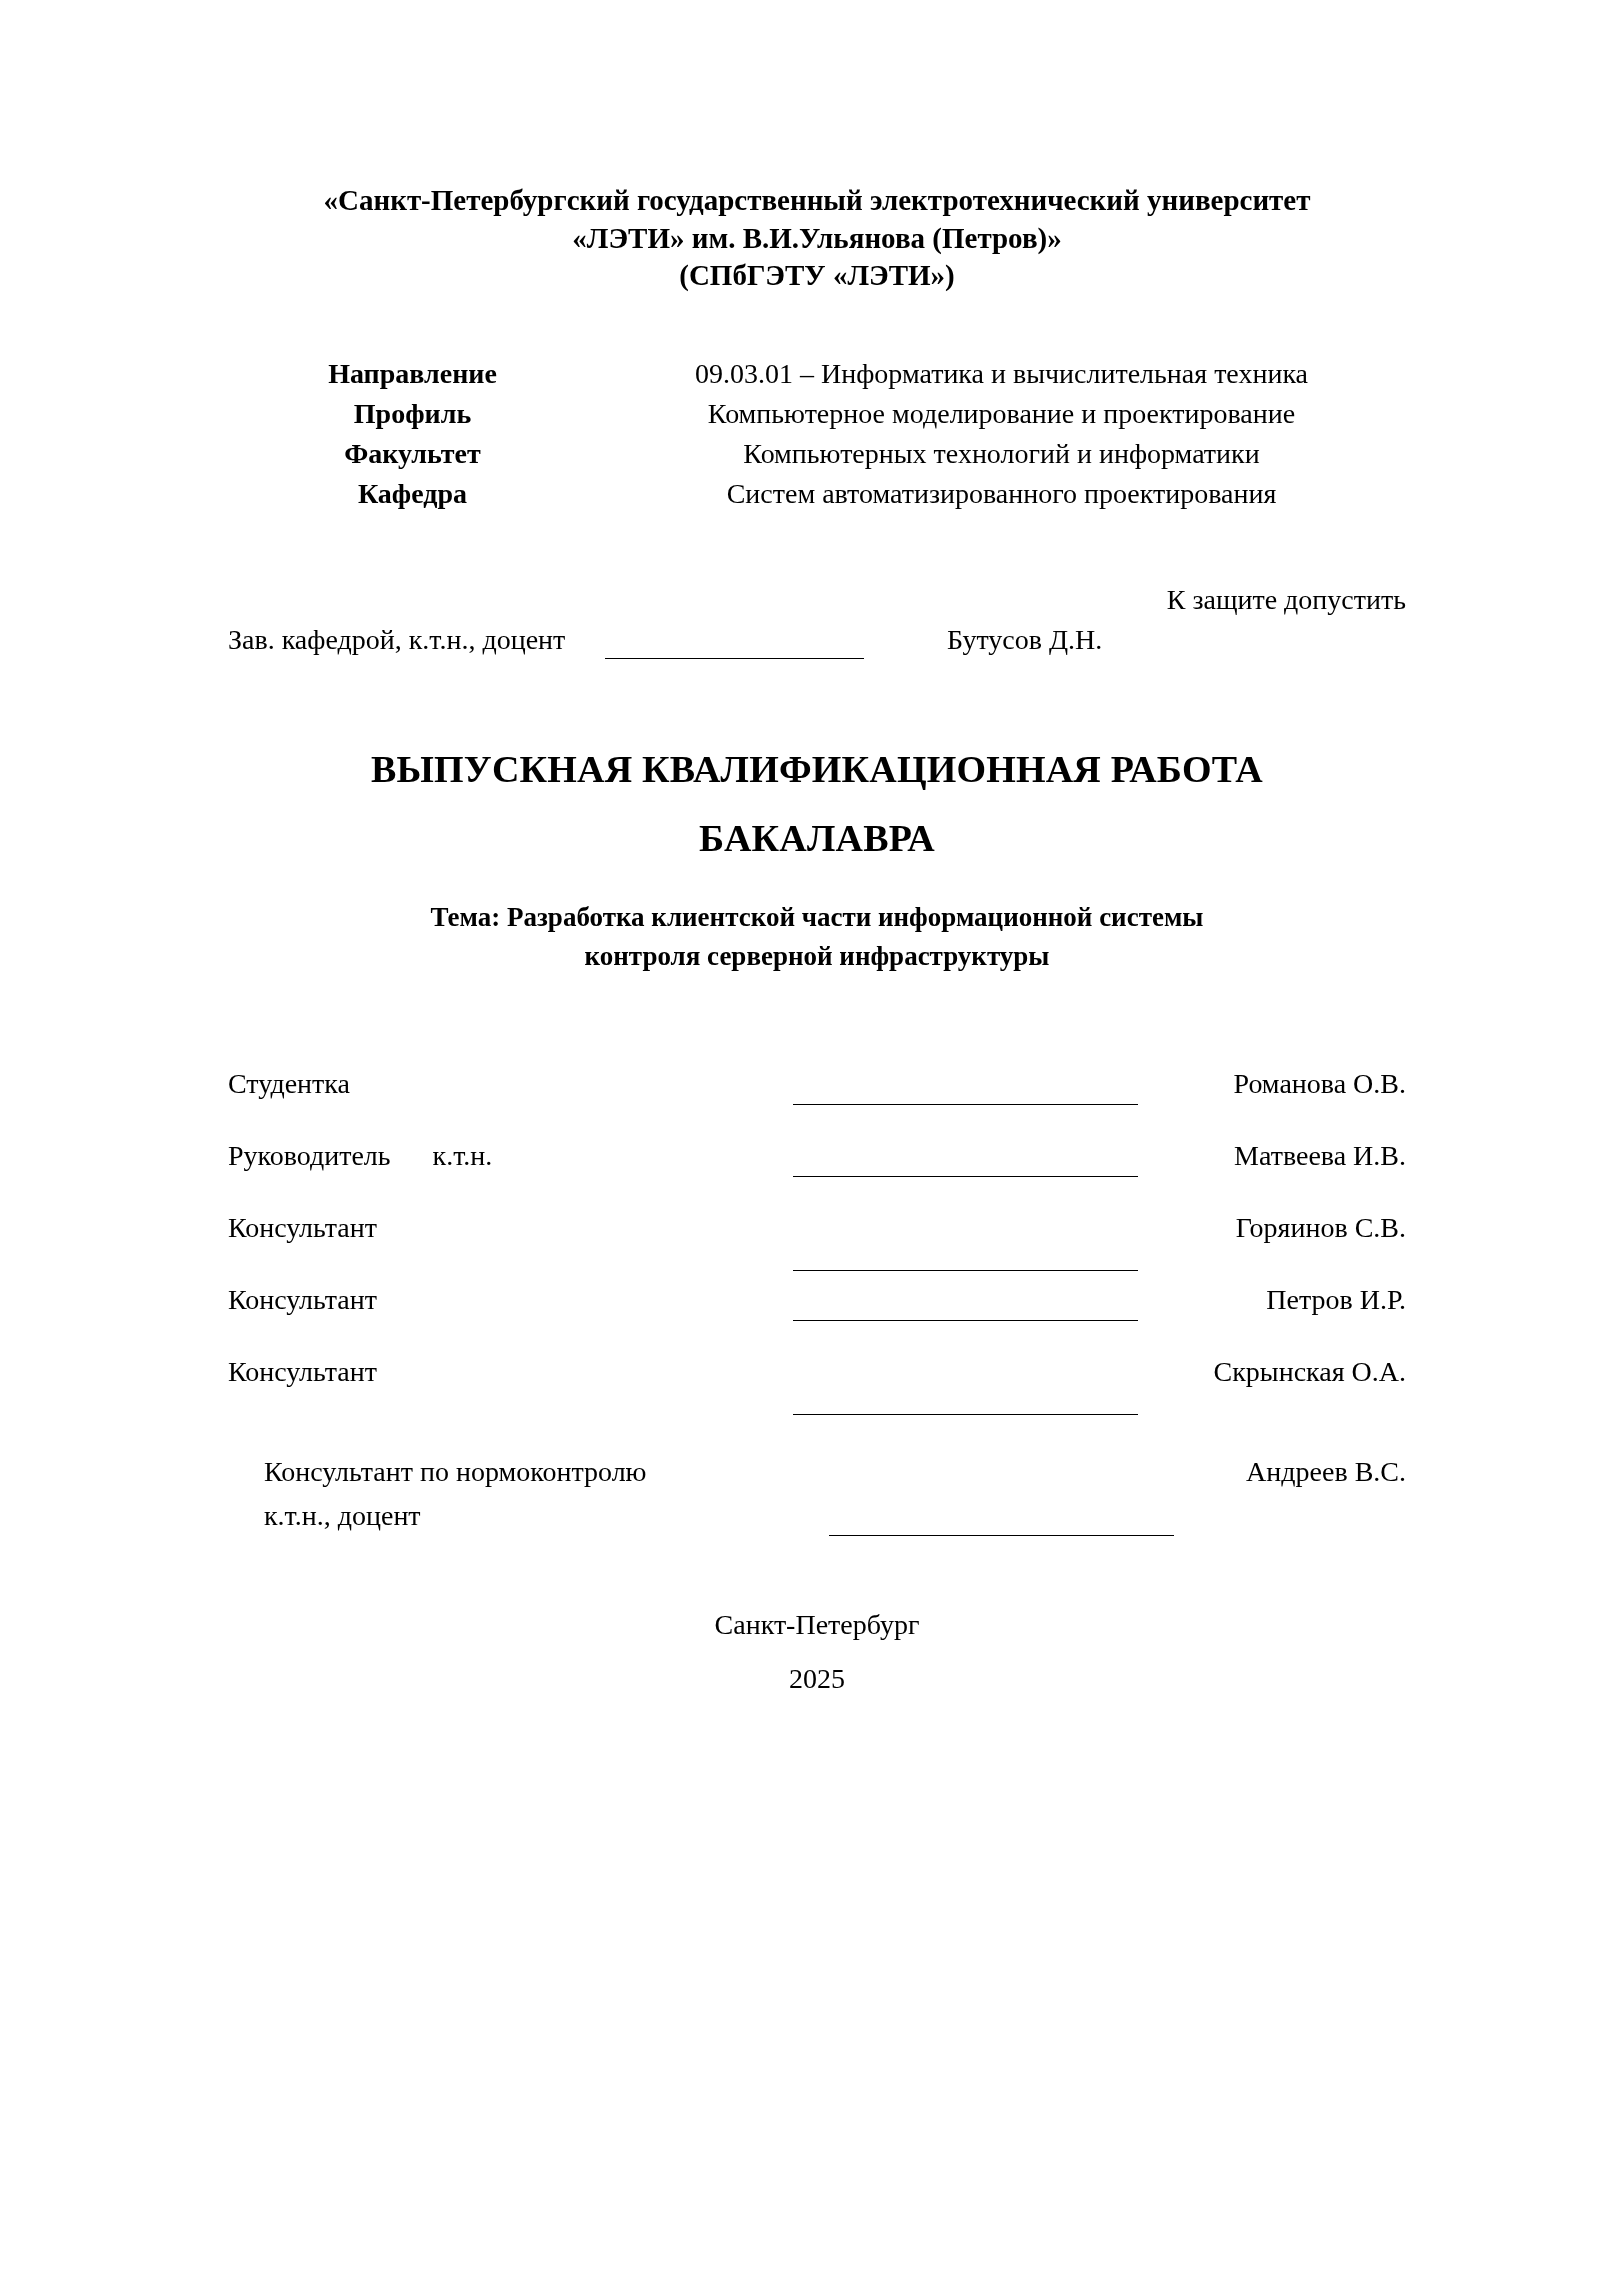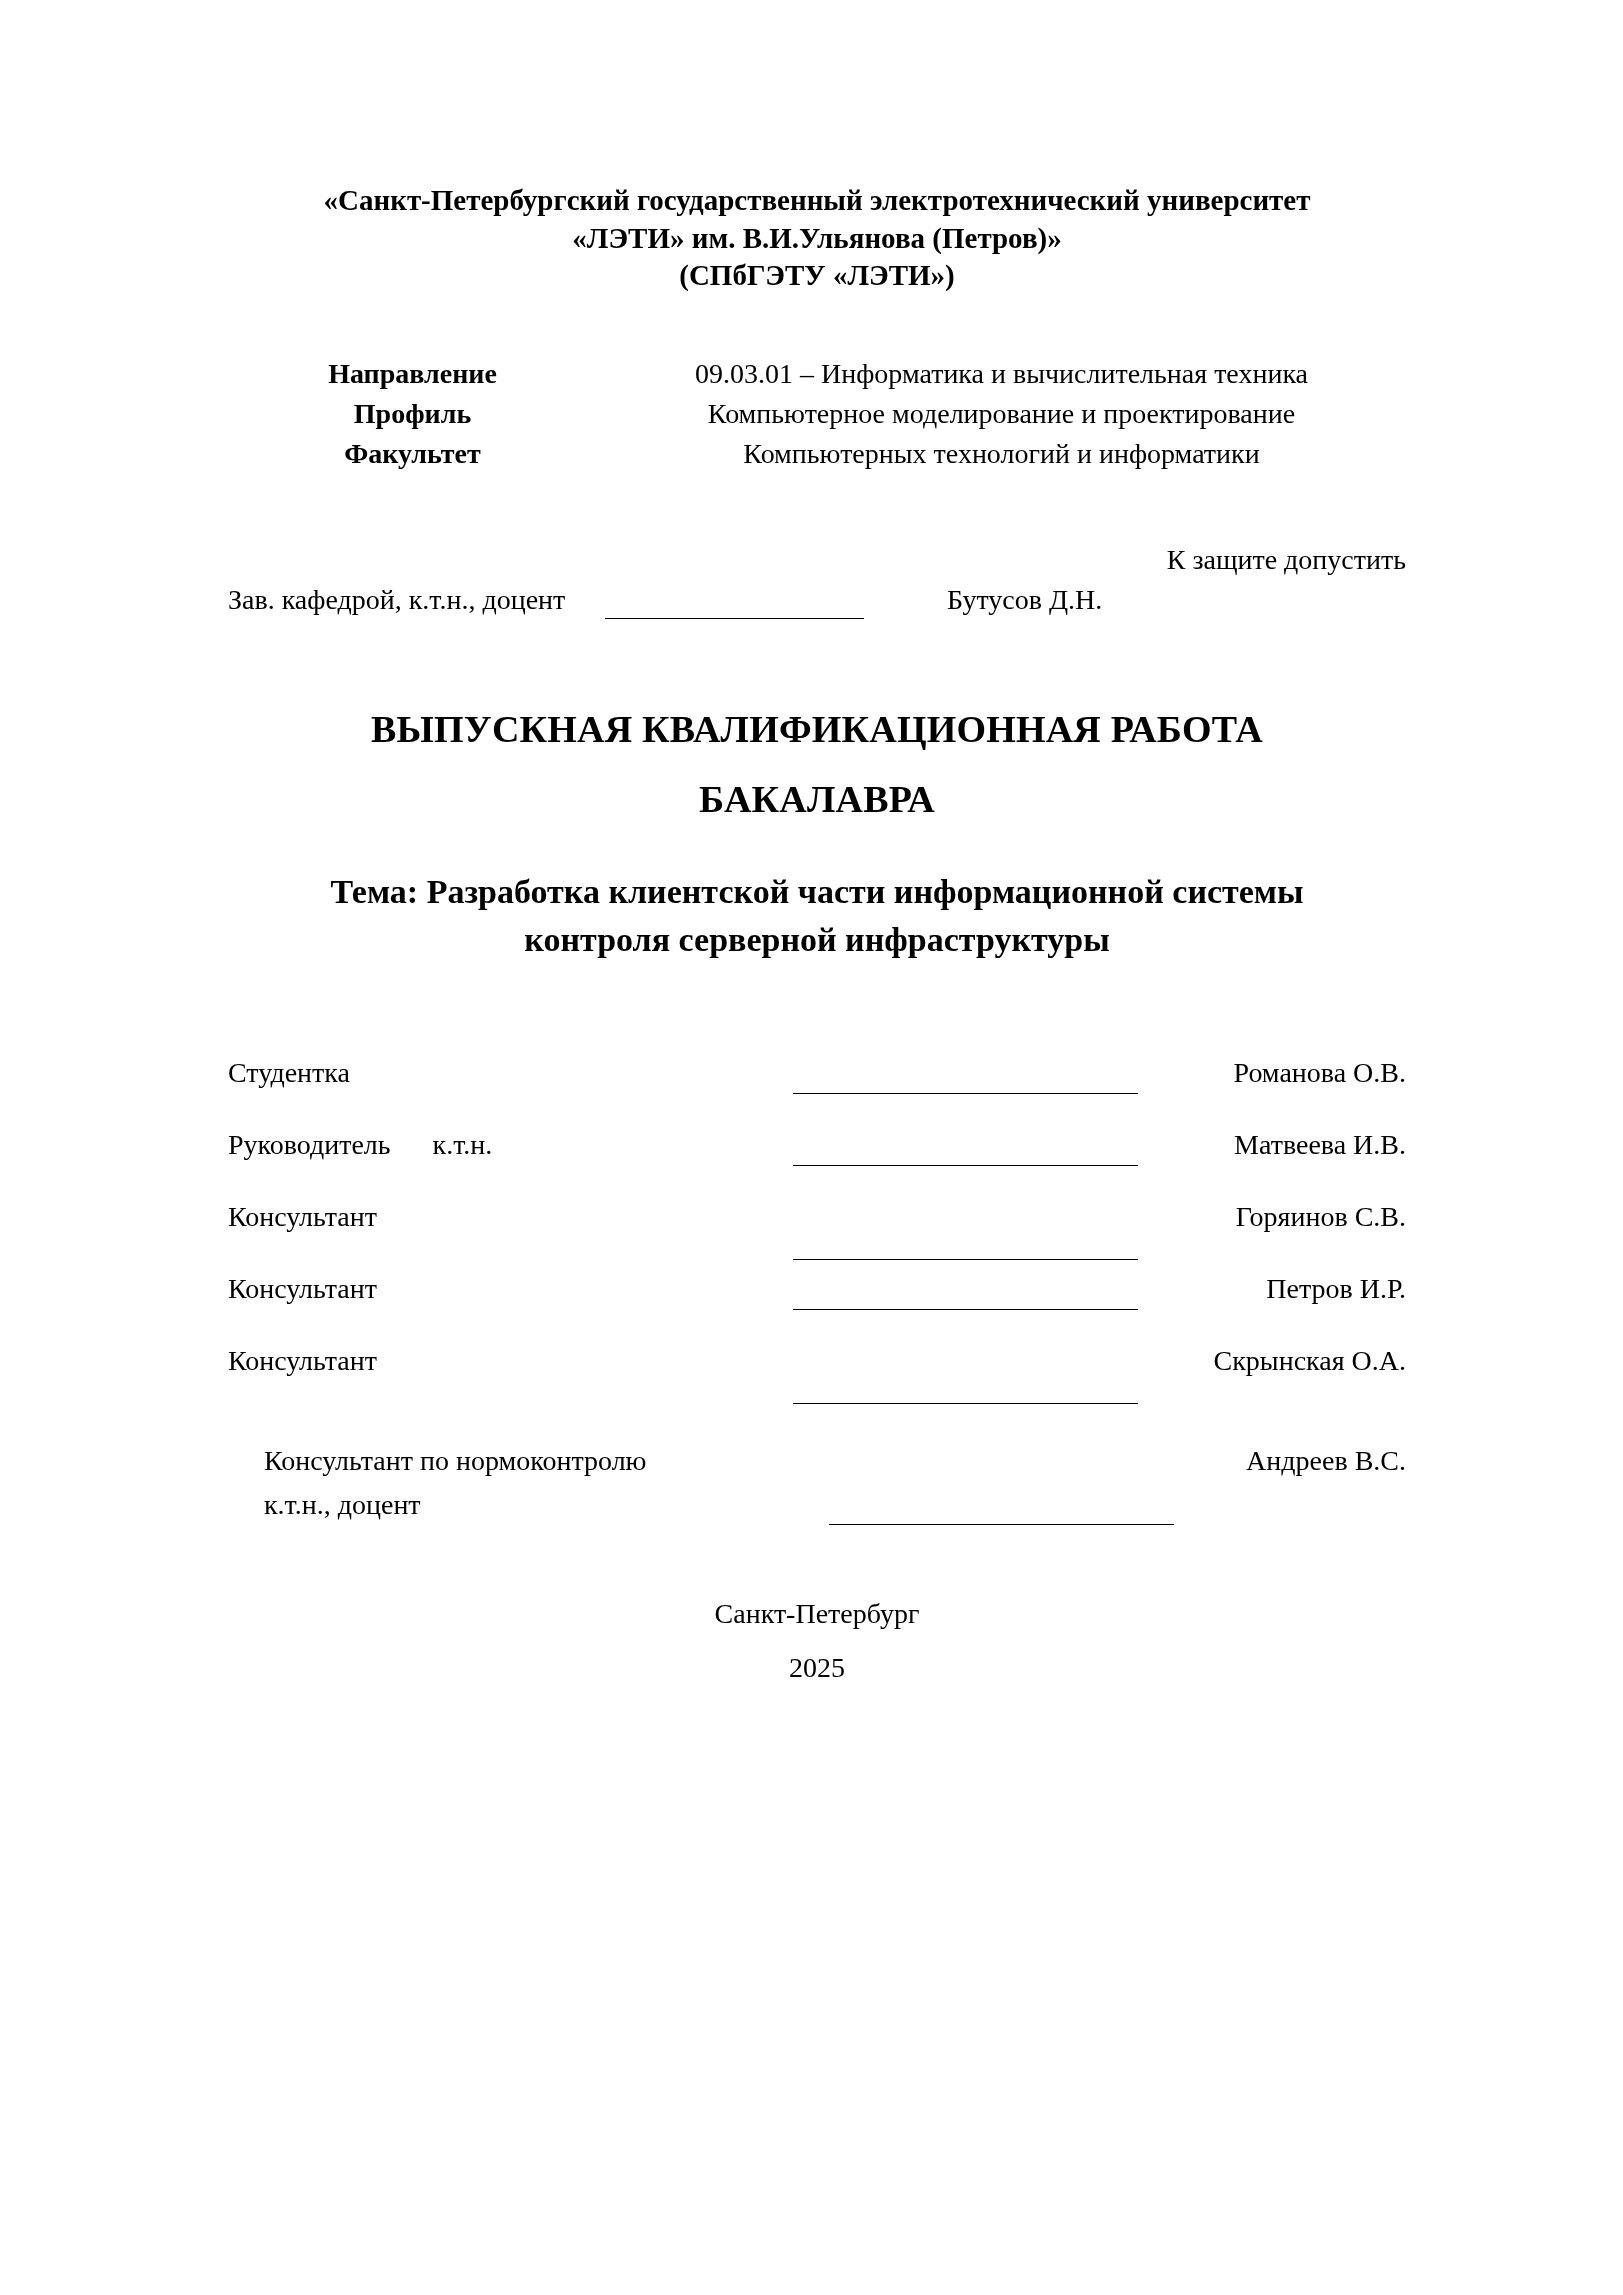"Кафедра" tr { html: none -> <tr> <td>Кафедра</td> <td>Систем автоматизированного проектирования</td> </tr> }
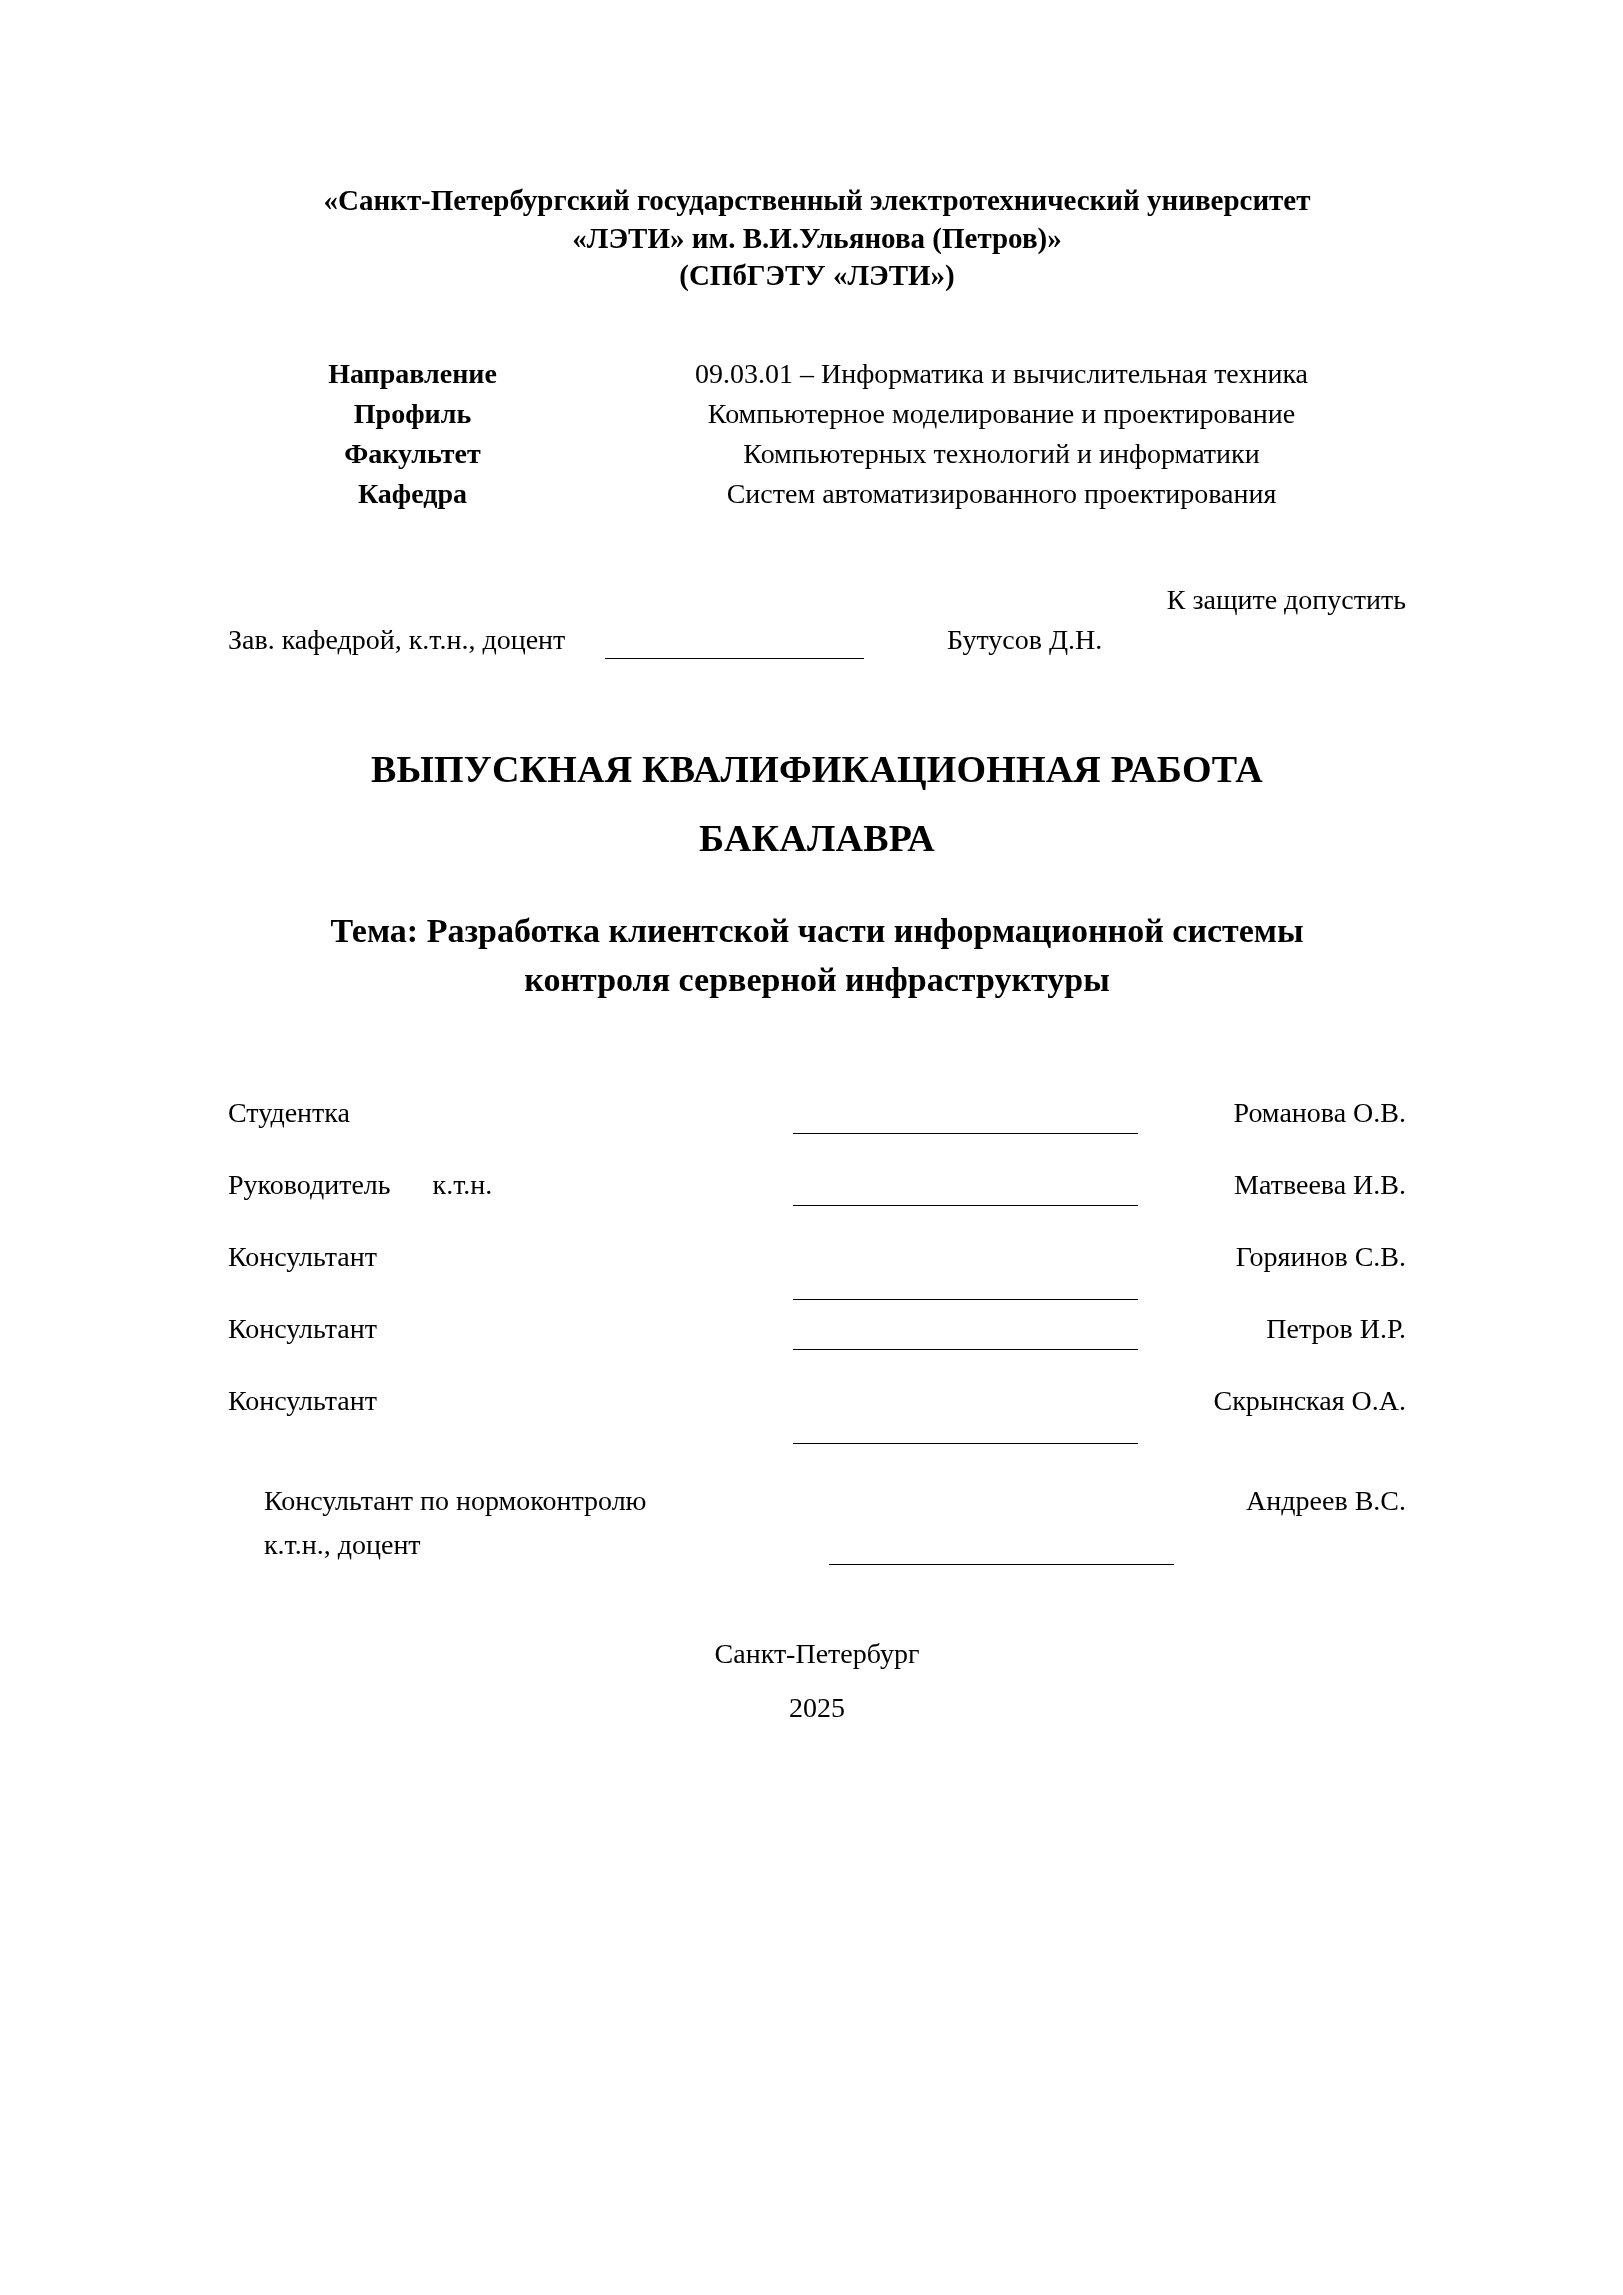"Тема: Разработка клиентской части" .theme { font-size: 34px -> 27px; margin-top: 40px -> 31px }
